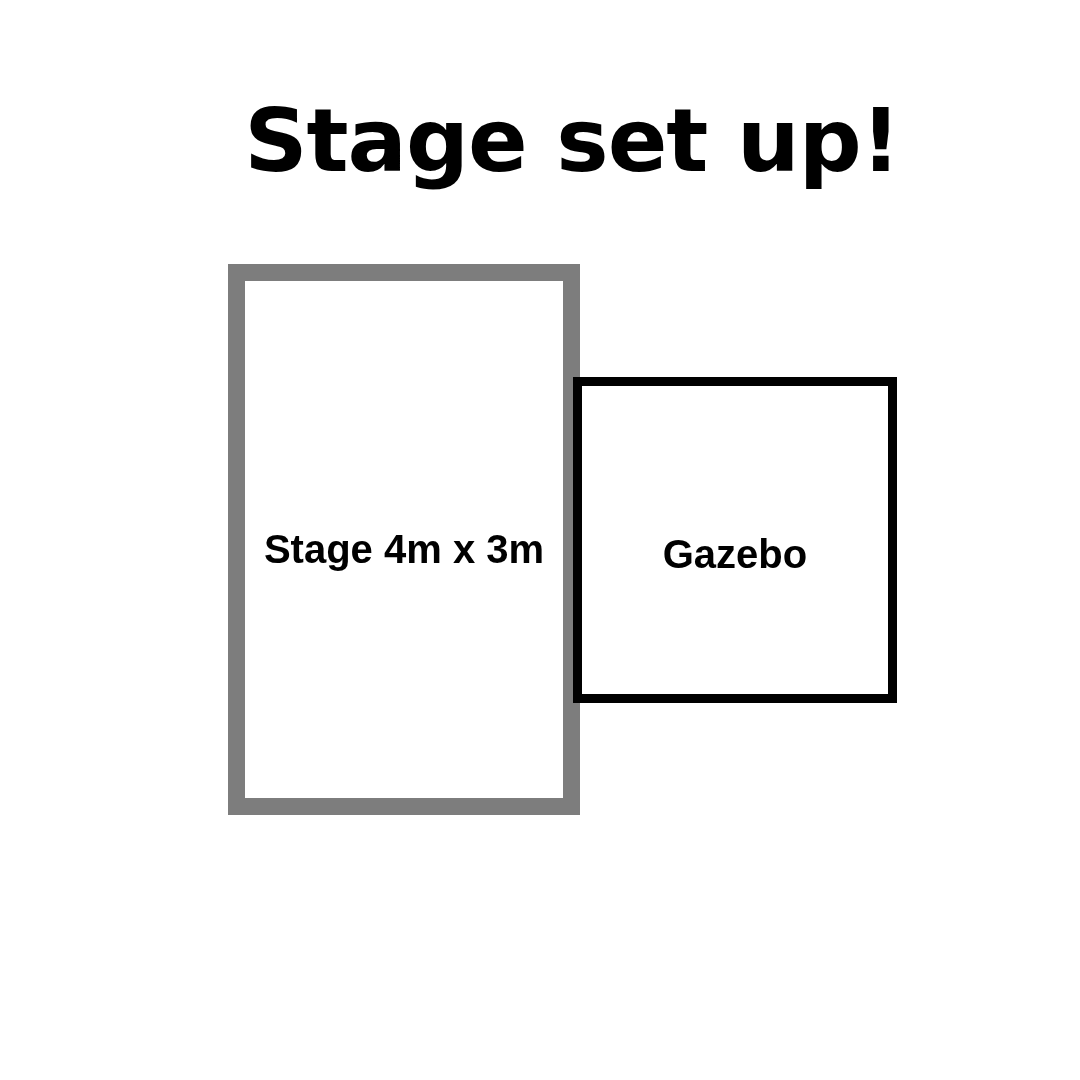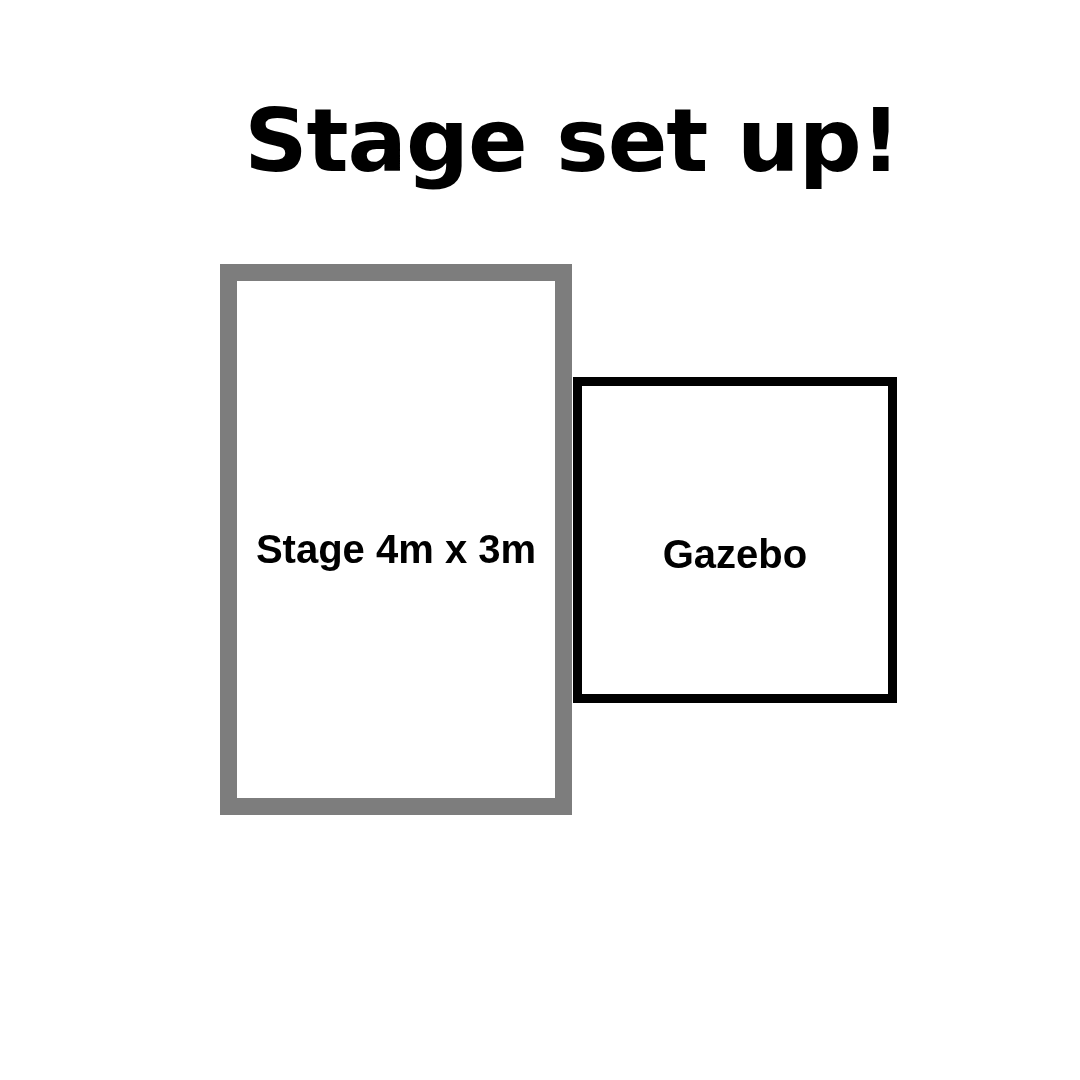"Stage 4m x 3m" .stage-rect { left: 188px -> 196px }
